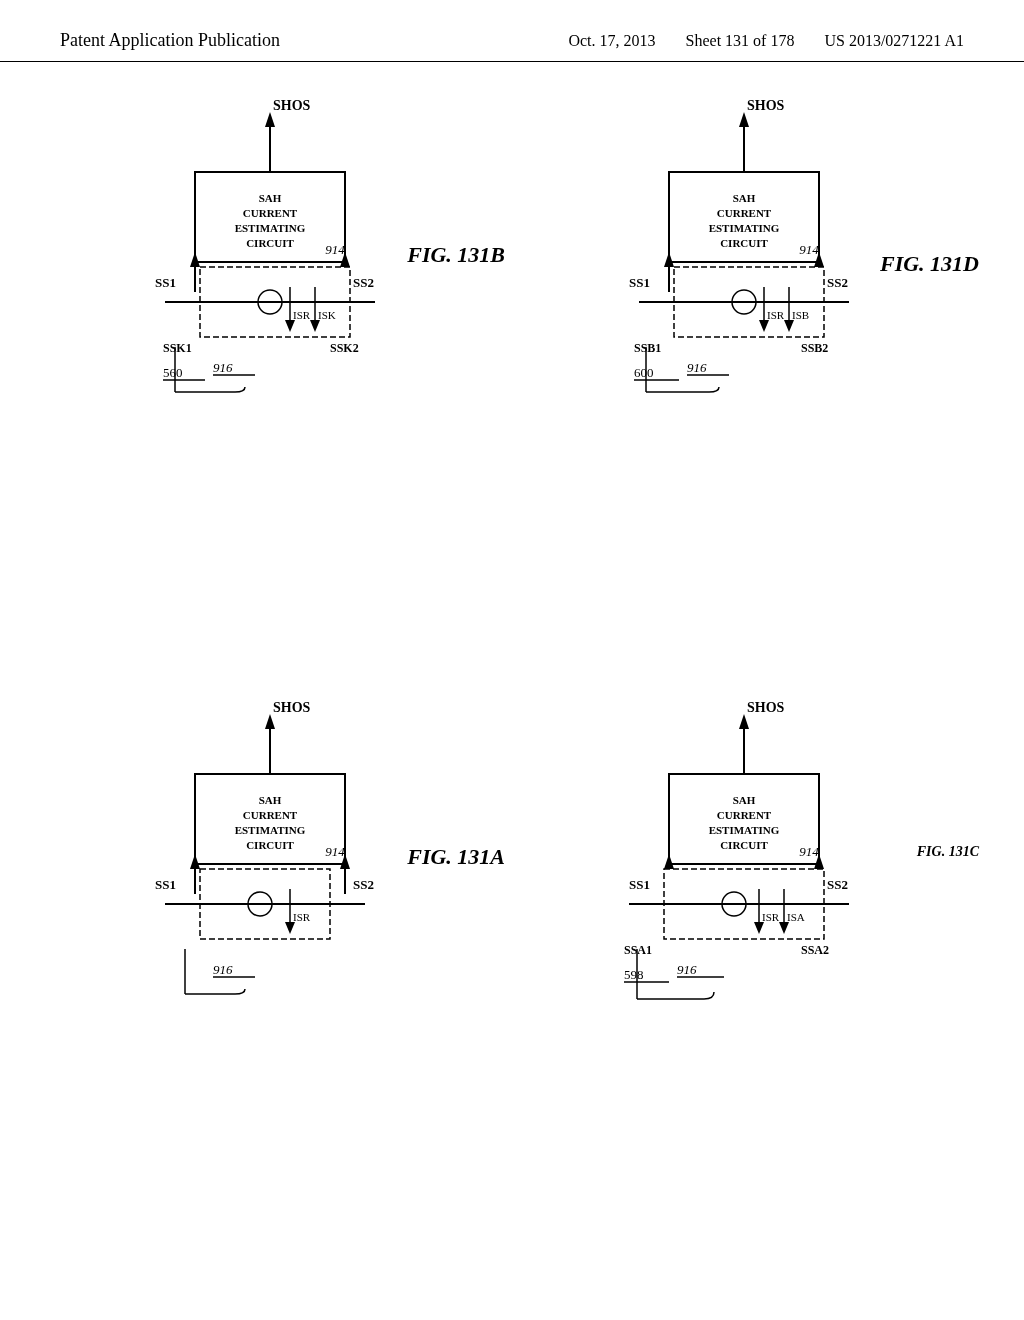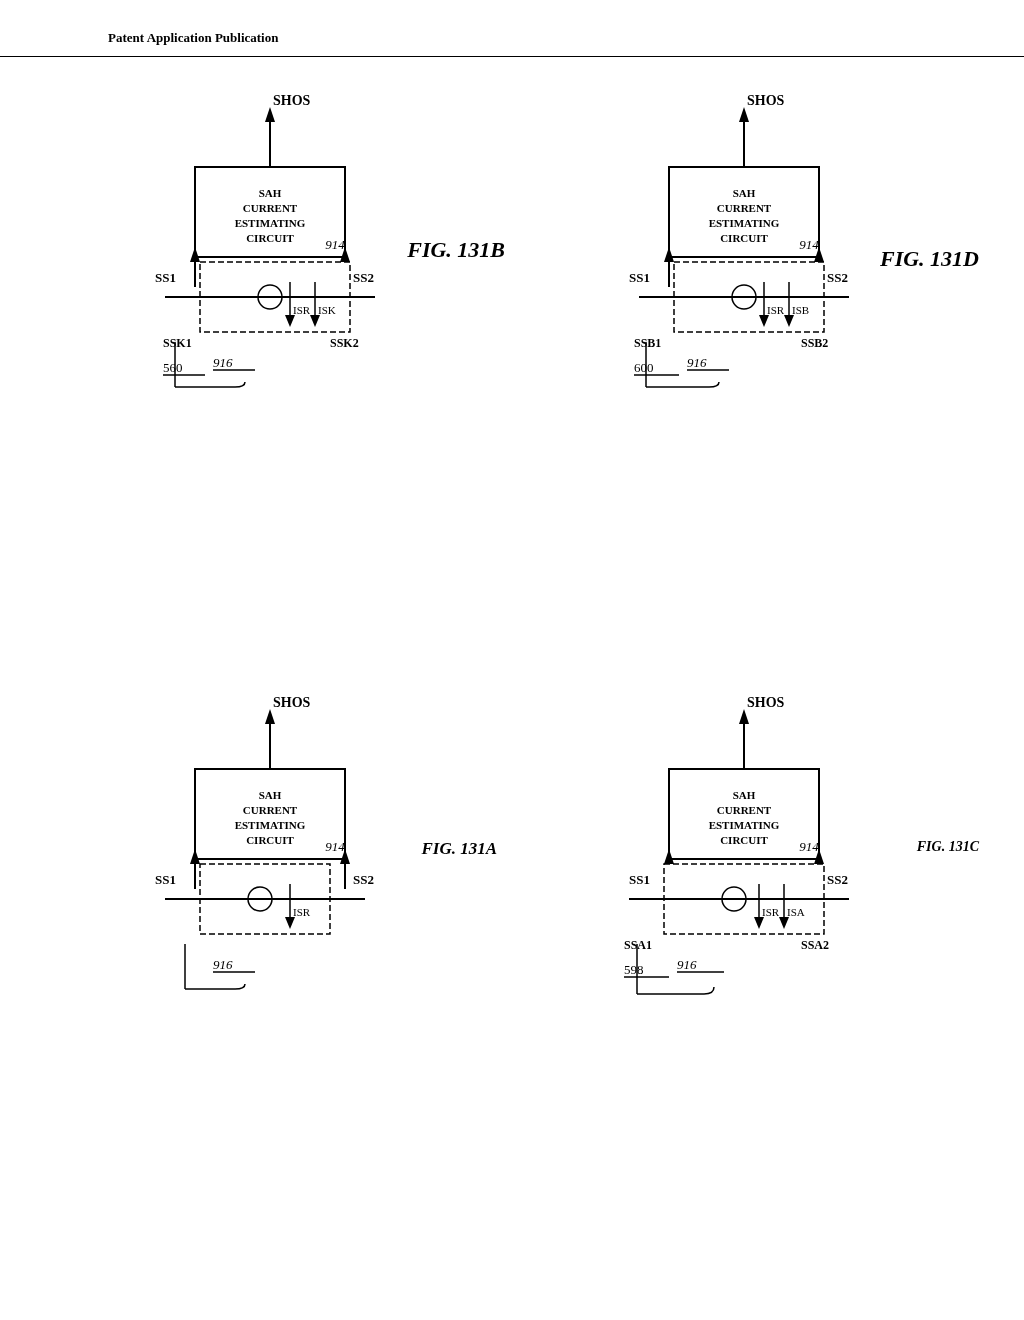"Patent Application Publication" .header-left { font-size: 13px -> 18px; font-weight: bold -> normal; margin-left: 48px -> none }
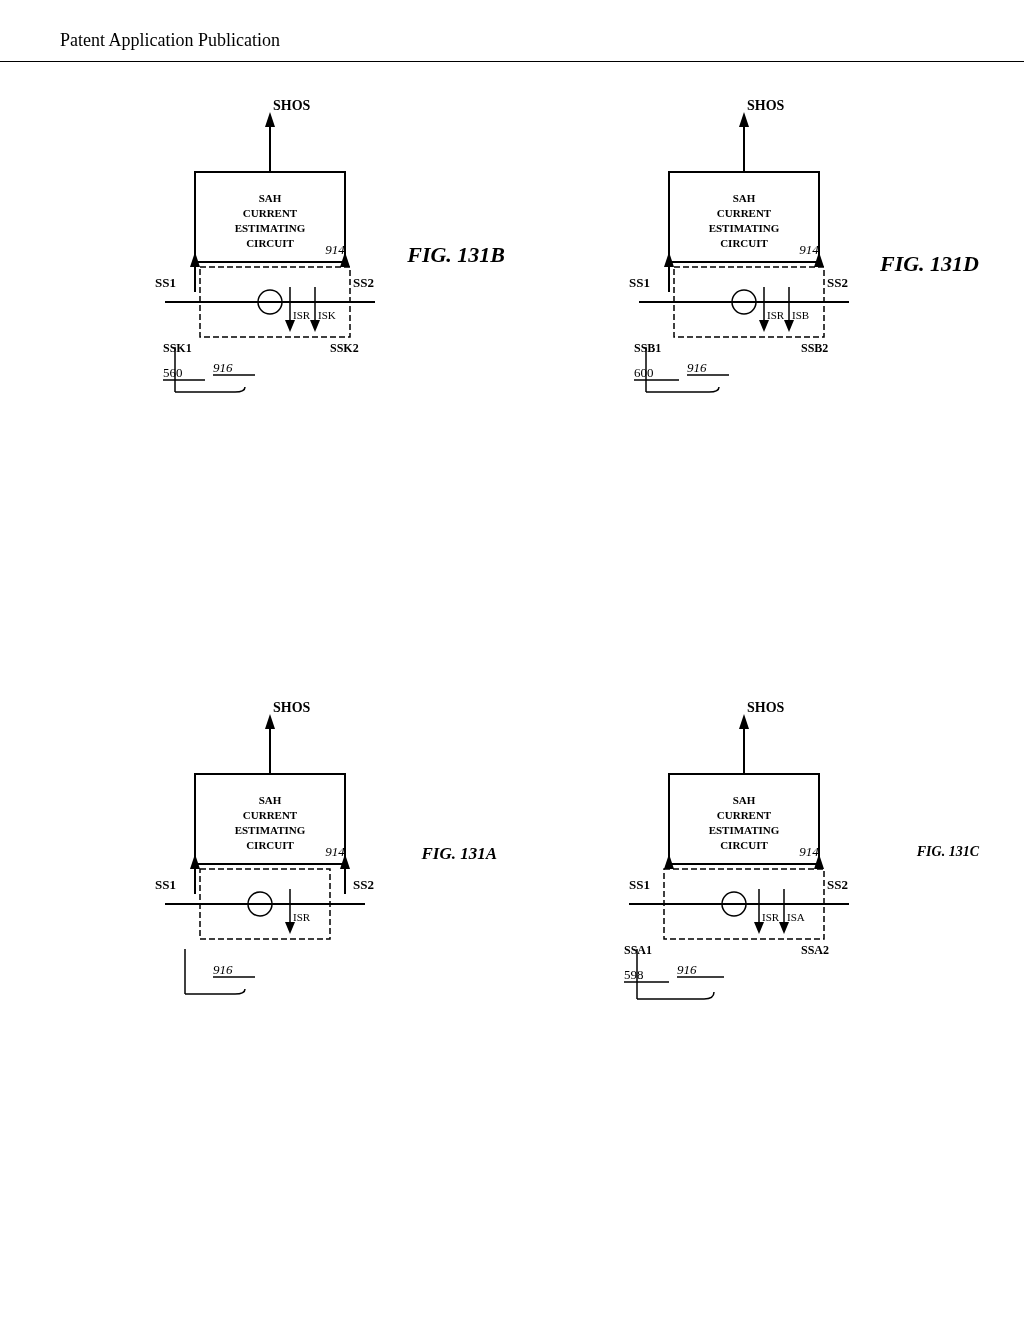"Oct. 17, 2013" div.header-right { html: none -> <div> <span>Oct. 17, 2013</span> <span>Sheet 131 of 178</span> <span>US 2013/0271221 A1</span> </div> }
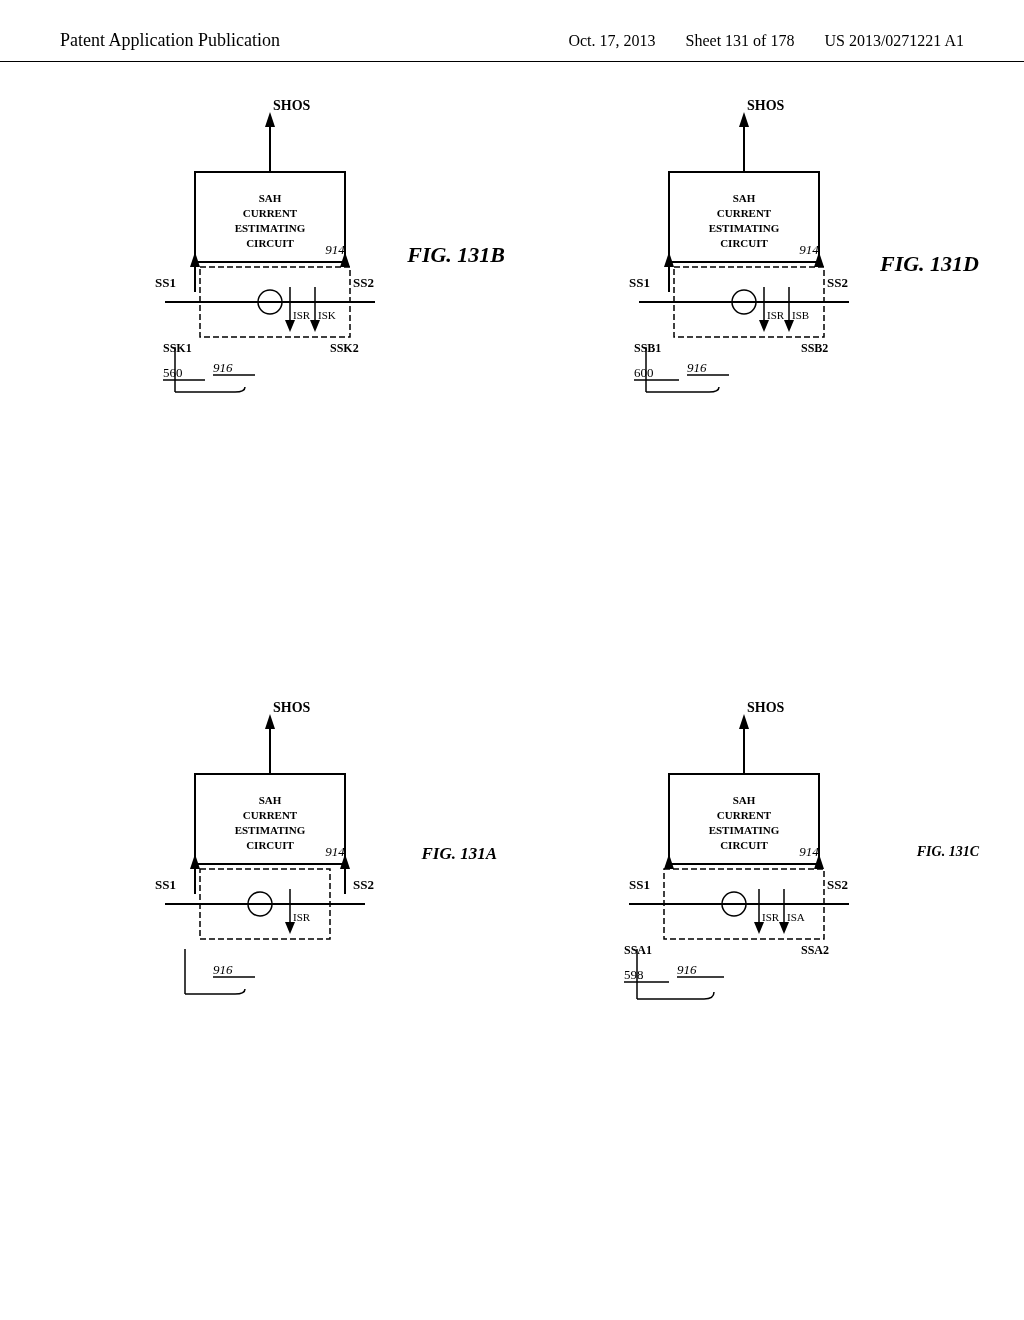"FIG. 131A" div { font-size: 17px -> 22px; right: 13px -> 5px }
